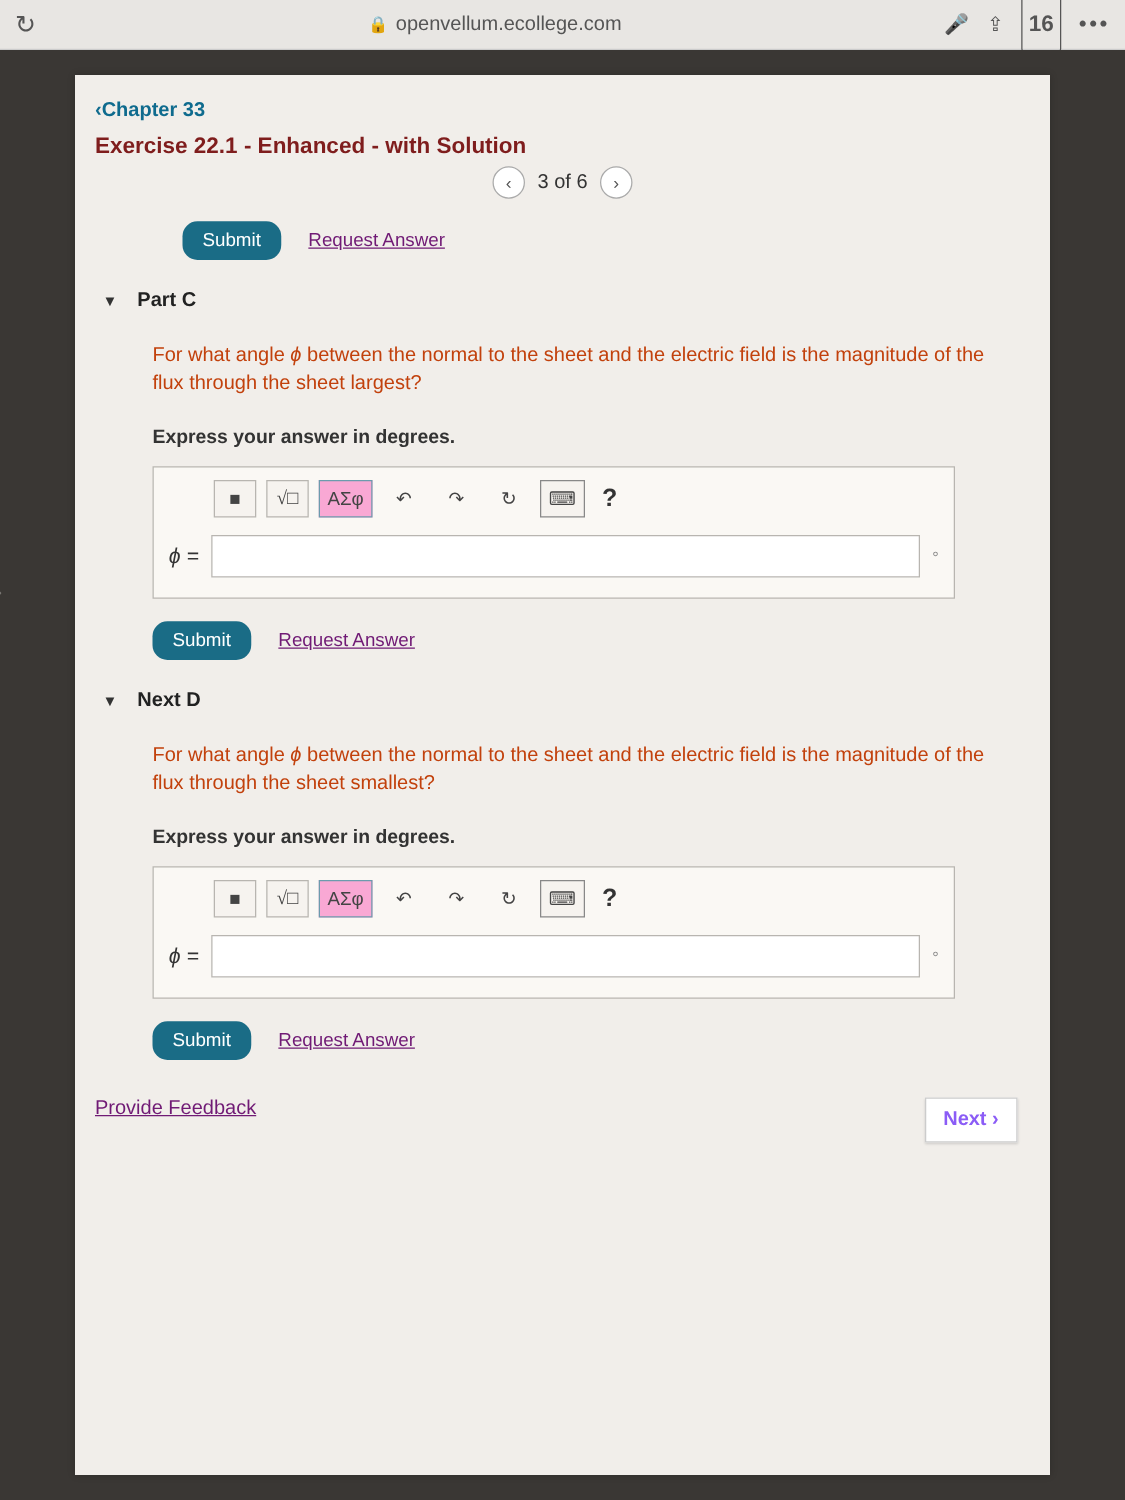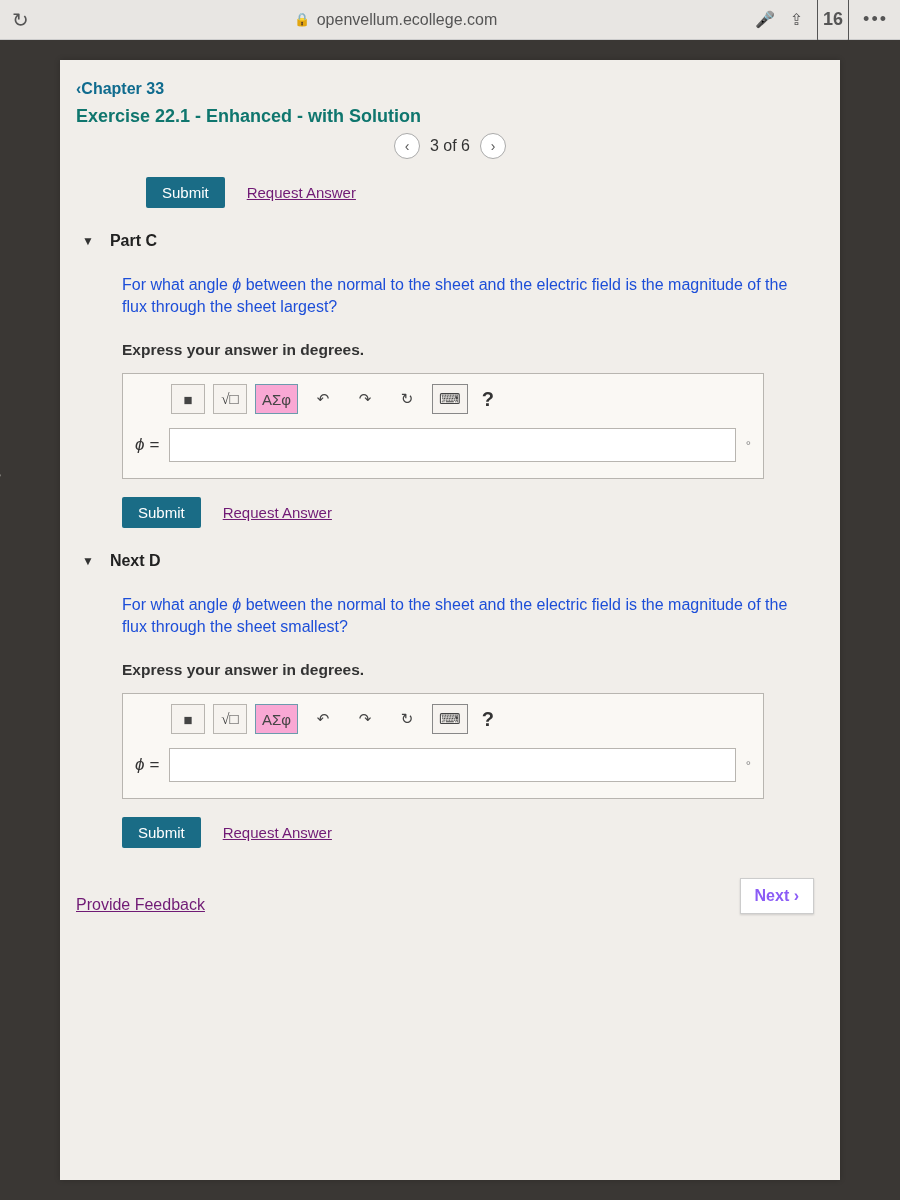"Exercise 22.1 - Enhanced -" .exercise-title { color: #0f766e -> #7f1d1d }
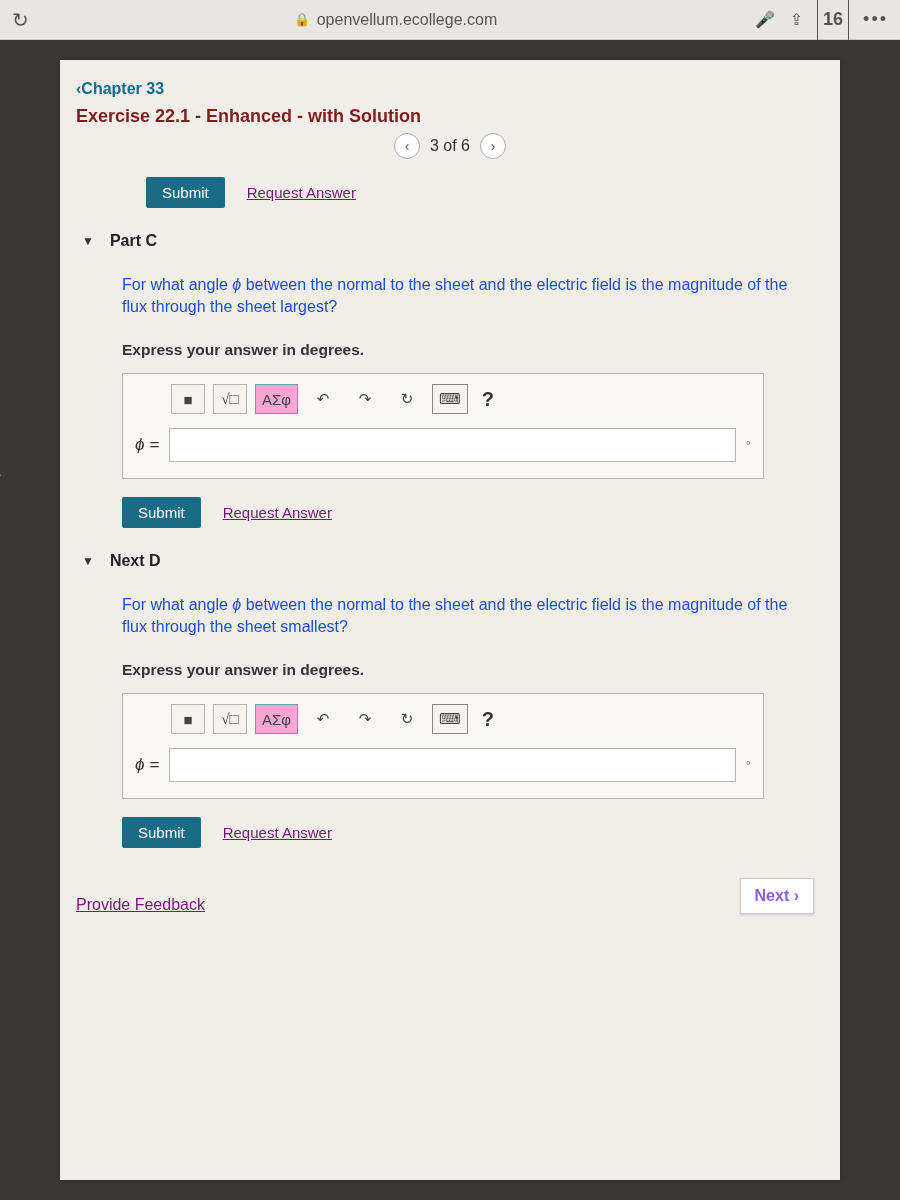"Submit" .btn-submit { border-radius: 2px -> 12px }
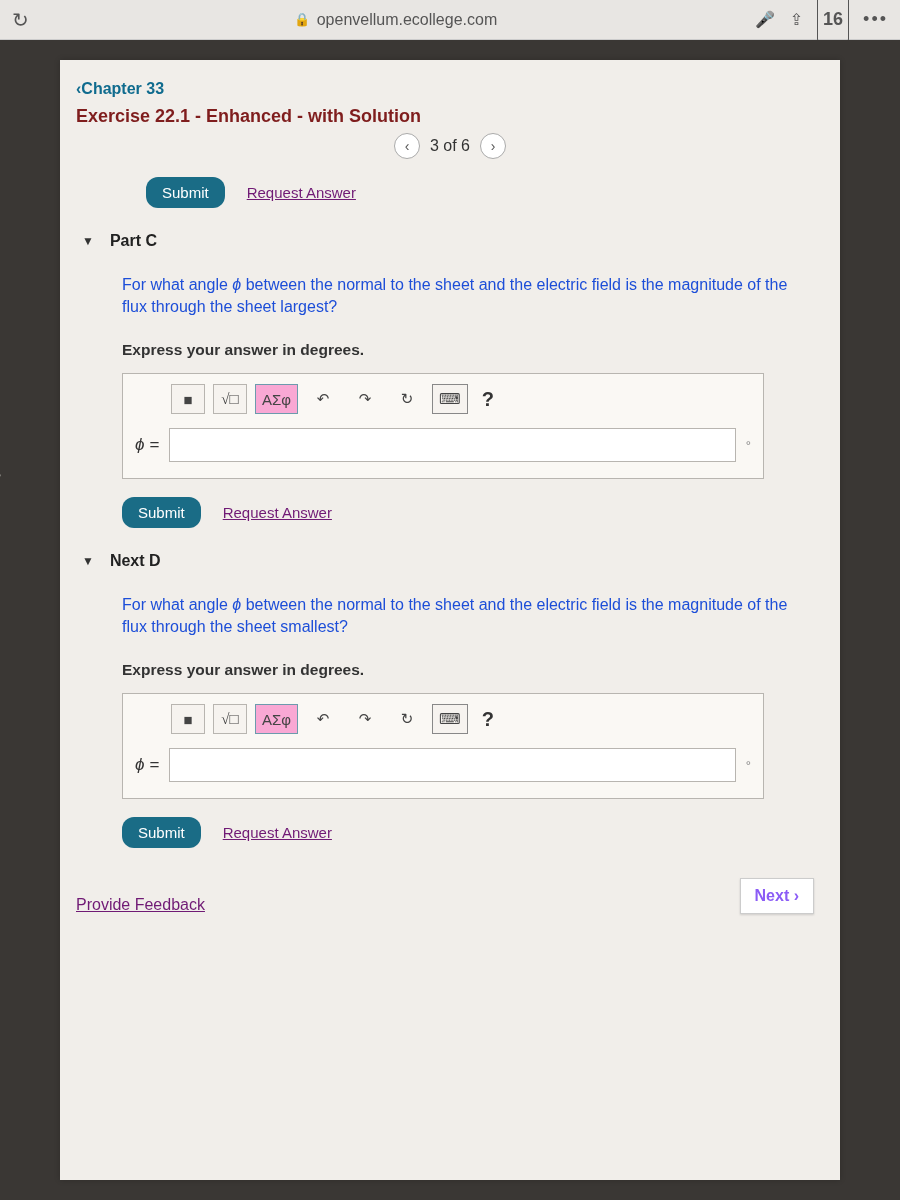"For what angle ϕ between" .question { color: #1d4ed8 -> #c2410c }
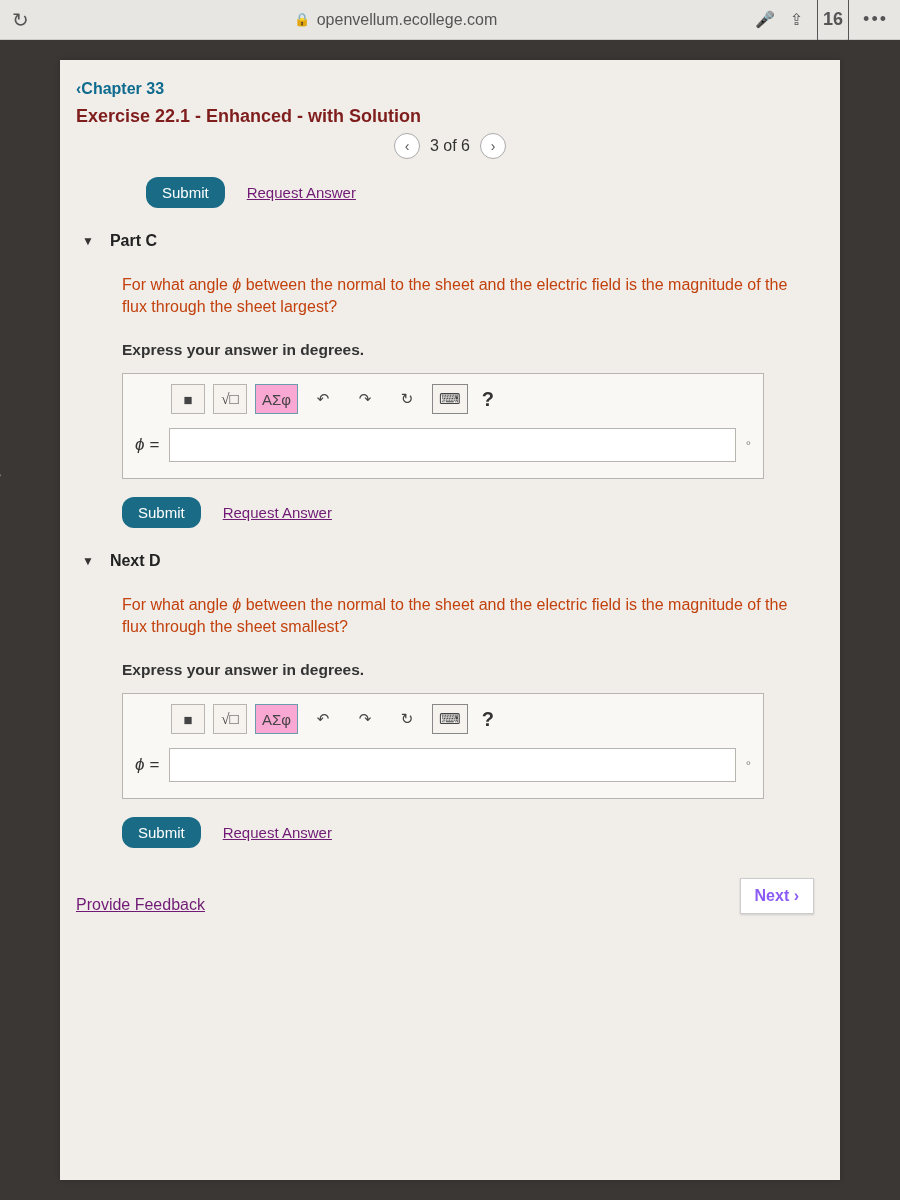"Provide Feedback" .footer-row { align-items: flex-end -> flex-start }
